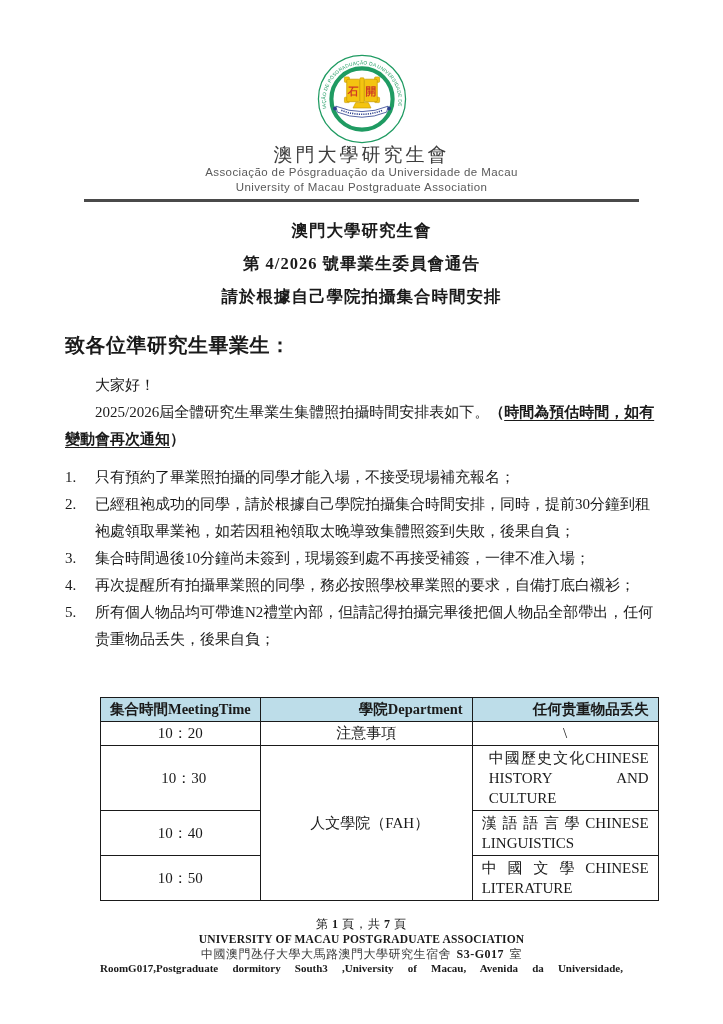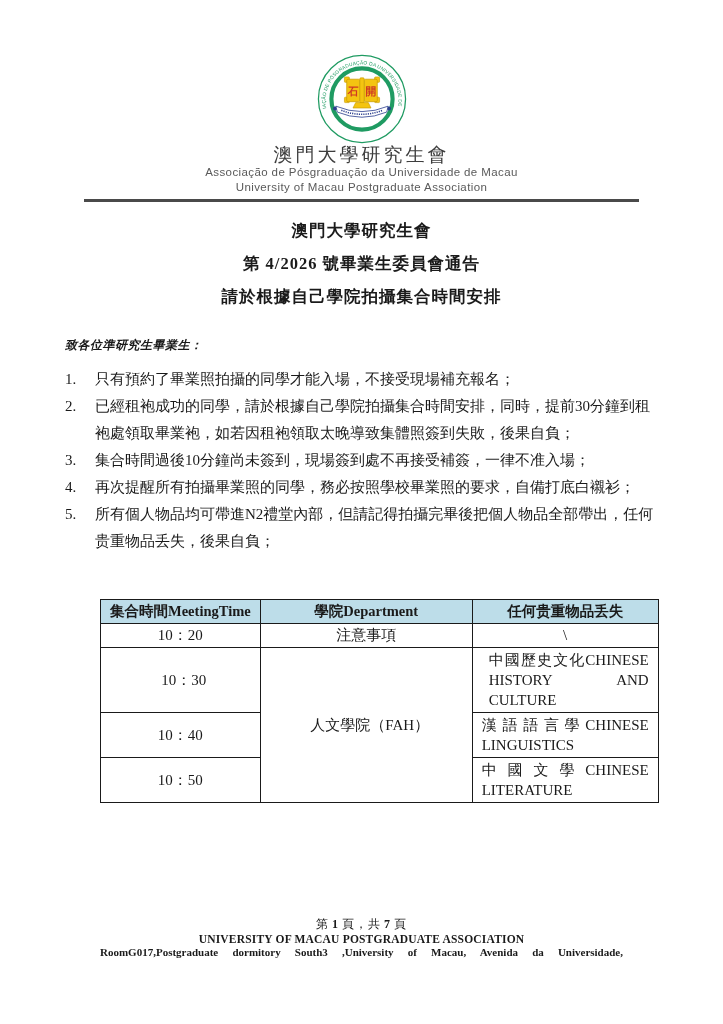"致各位準研究生畢業生：" .salutation { font-size: 12px -> 20px; font-style: italic -> none }
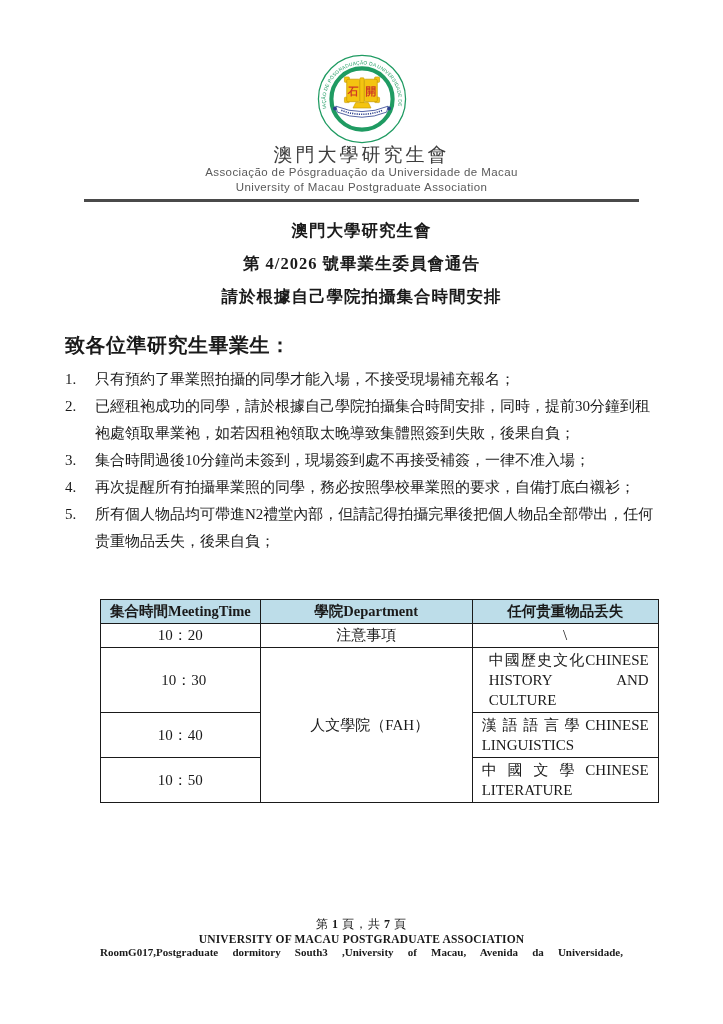"大家好！" div.intro-block { html: none -> <div> <p>大家好！</p> <p><span>2025/2026屆全體研究生畢業生集體照拍攝時間安排表如下。</span><span>（</span><span>時間為預估時間，如有變動會再次通知</span><span>）</span></p> </div> }
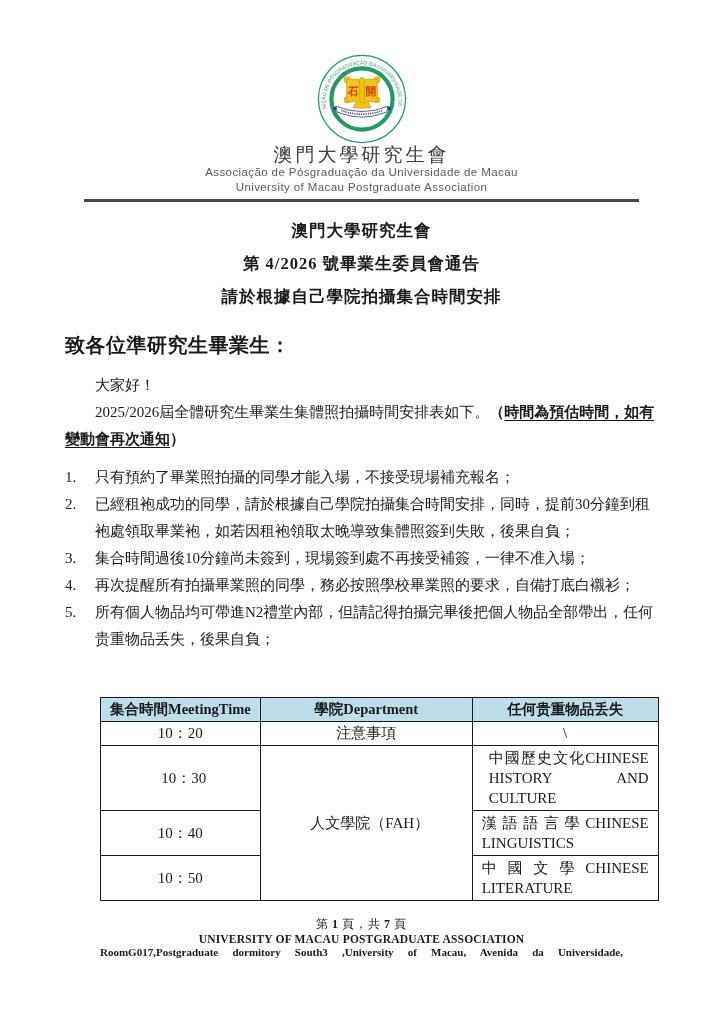"集合時間MeetingTime" .schedule-table th { text-align: center -> right }
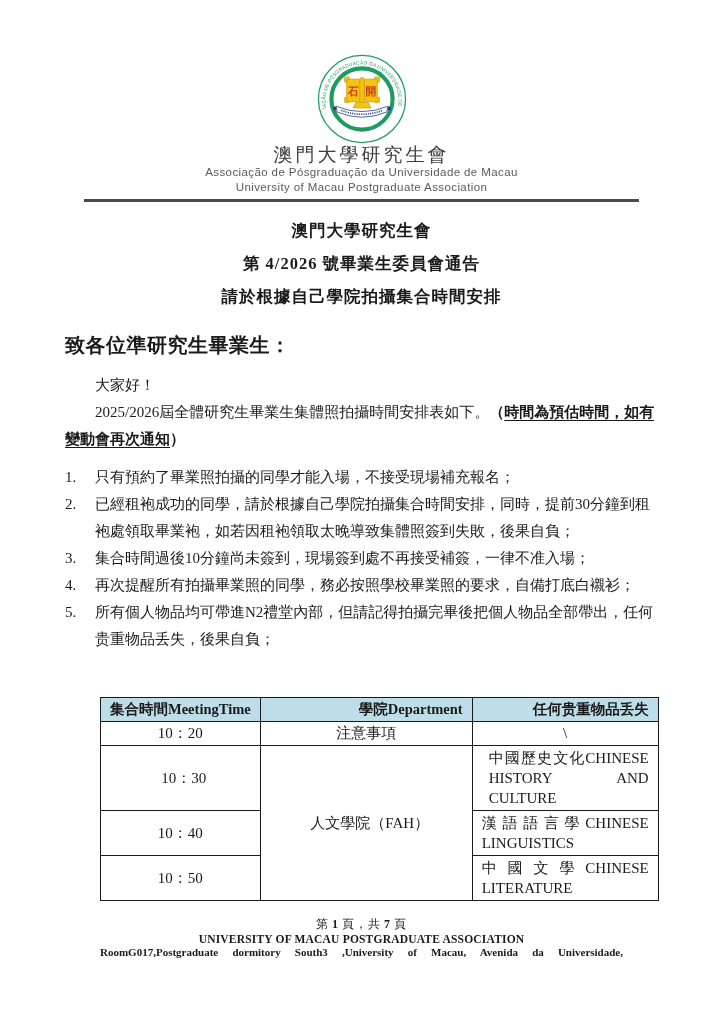"中國澳門氹仔大學大馬路澳門大學研究生宿舍 S3-G017 室" div.footer-addr-zh { html: none -> <div><span>中國澳門氹仔大學大馬路澳門大學研究生宿舍</span> <b>S3-G017</b> <span>室</span></div> }
